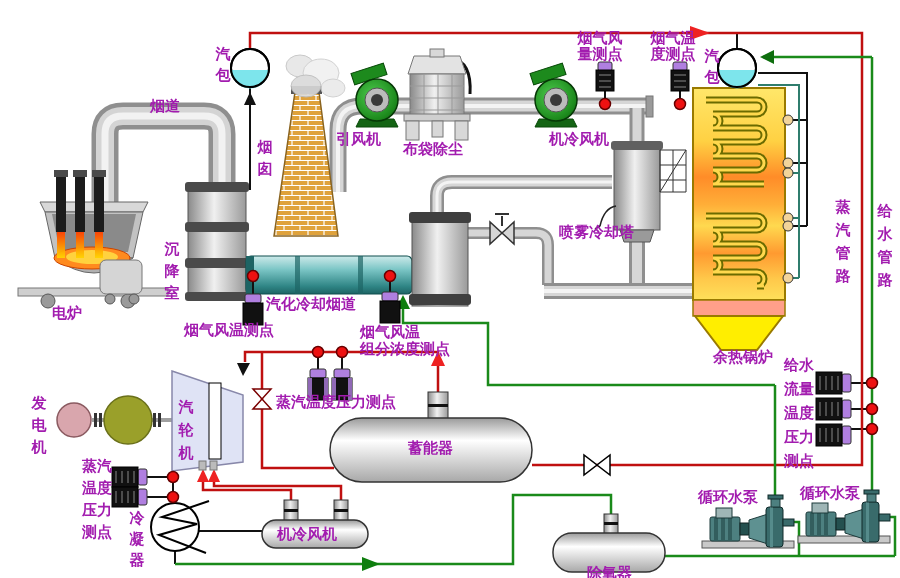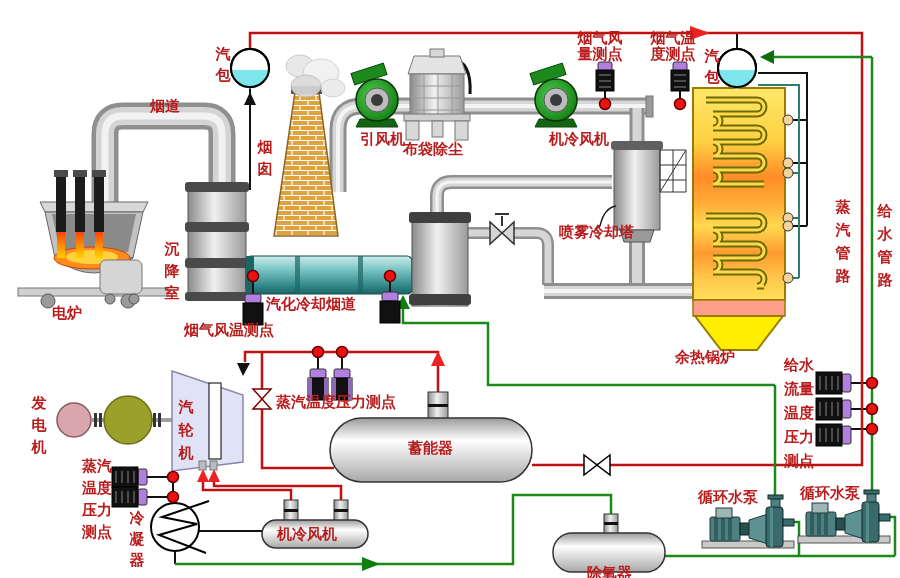"烟气风" .lbl { color: #b91c1c -> #a21caf }
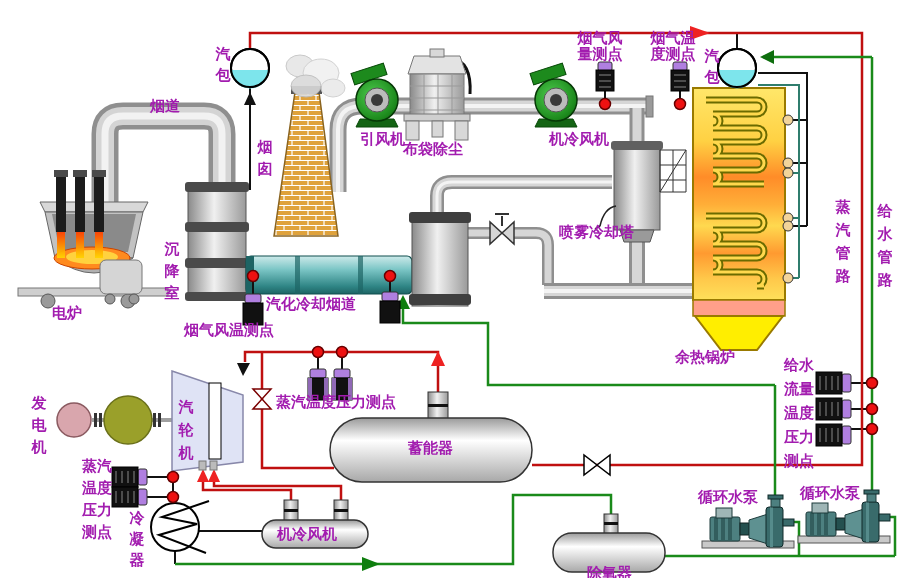"引风机" div.lbl { left: 360px -> 336px }
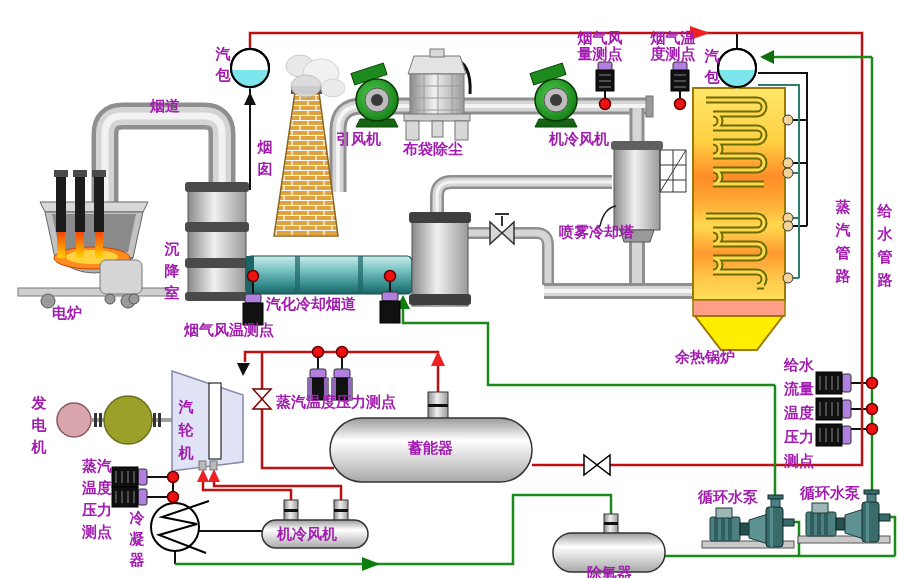"烟气风温" div.lbl { html: none -> <div> <span>烟气风温</span> <span>组分浓度测点</span> </div> }
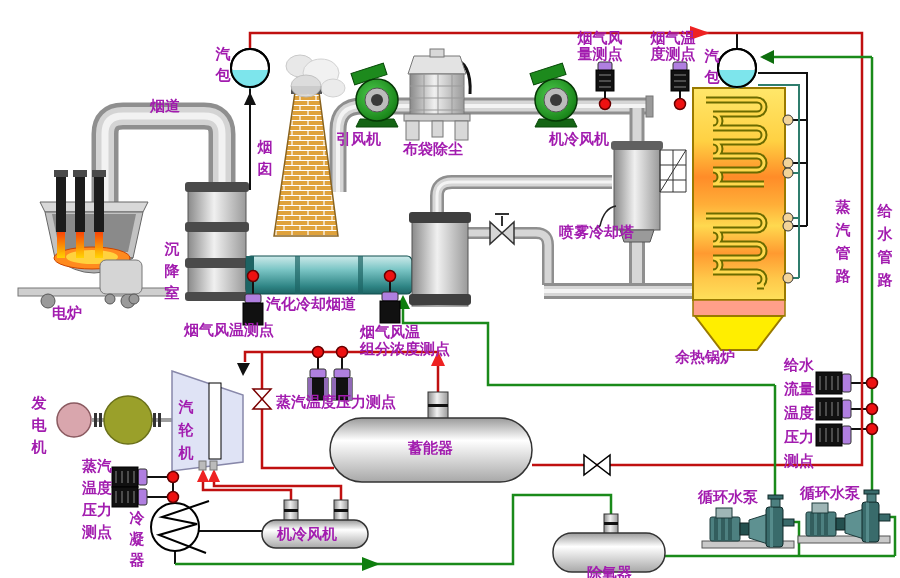"余热锅炉" div.lbl { left: 675px -> 713px }
